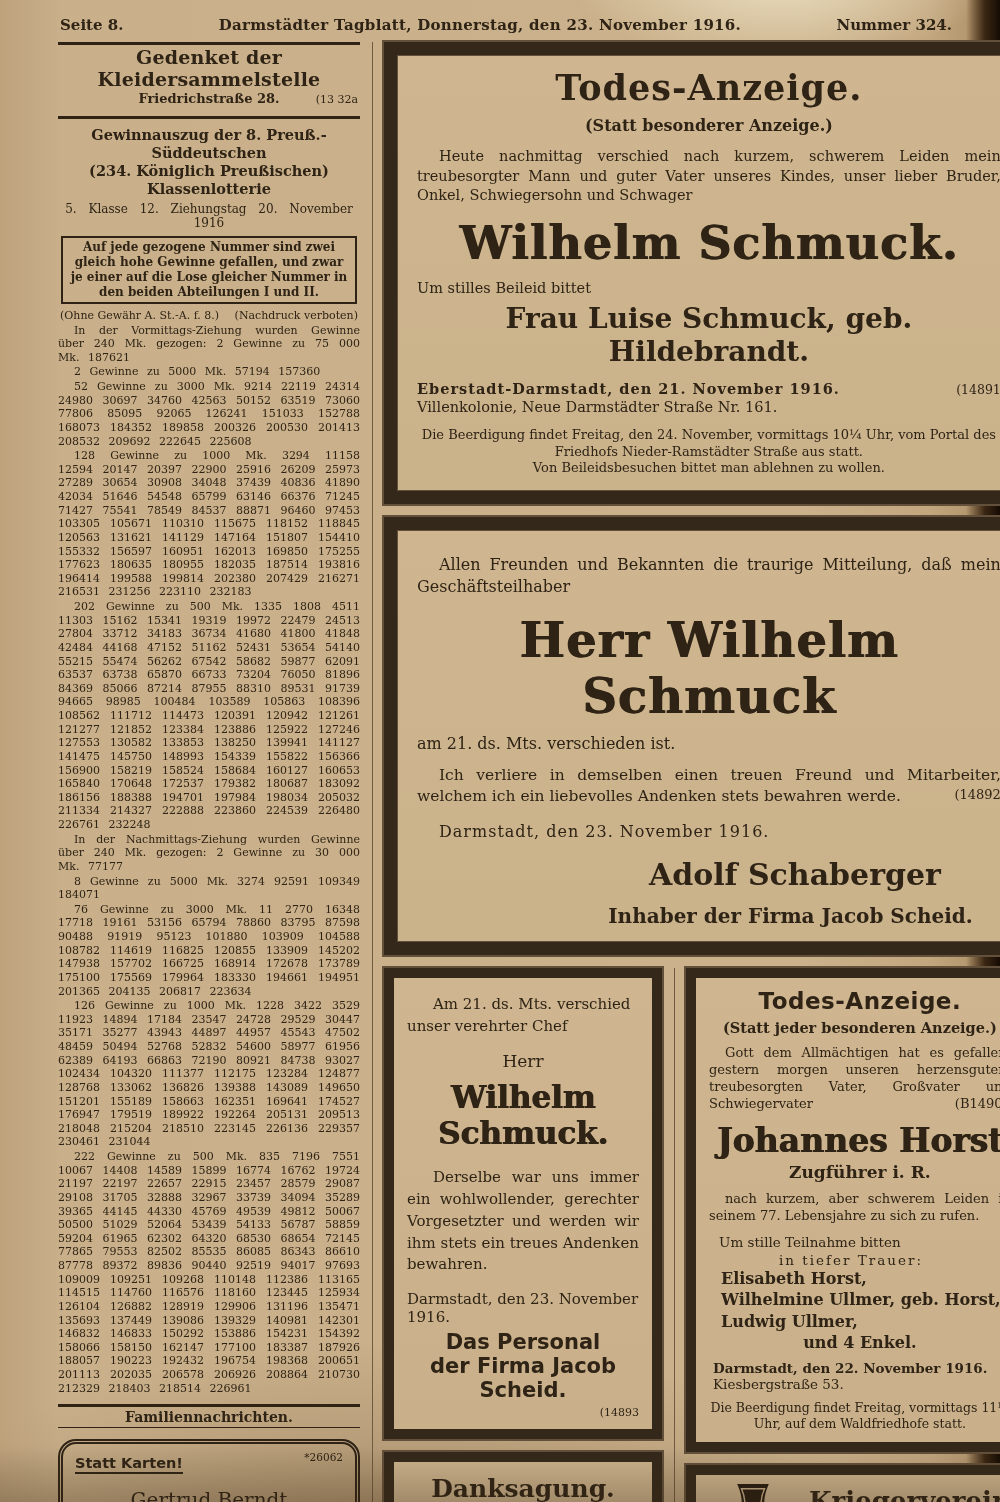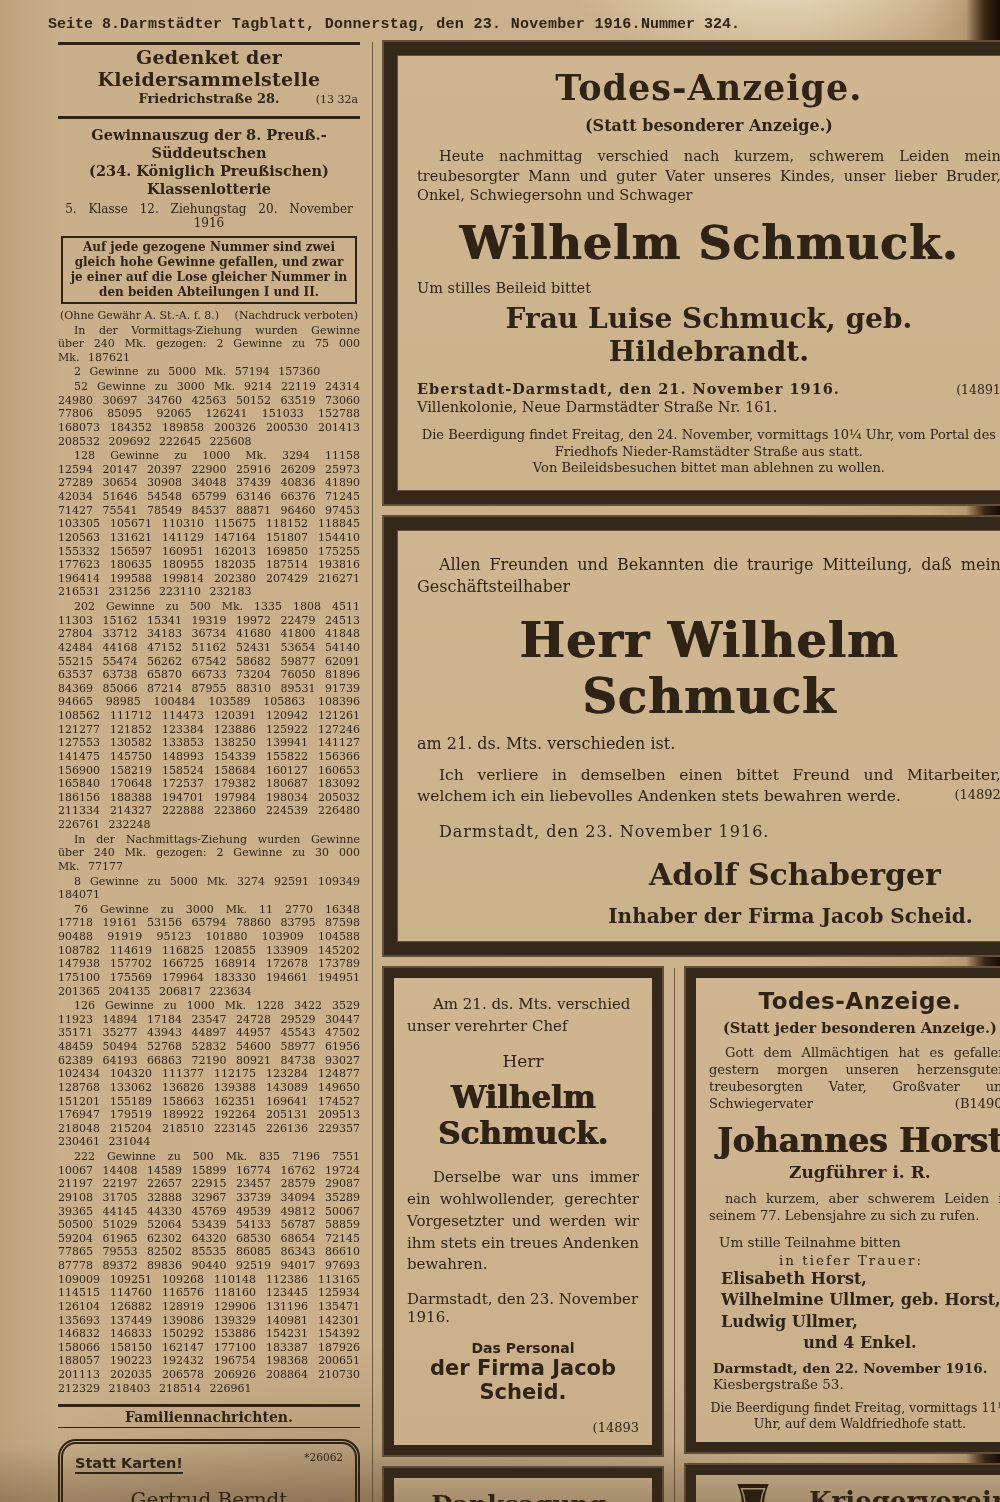"Seite 8." .masthead { font-family: Liberation Mono, monospace -> none; justify-content: none -> space-between; left: 48px -> 60px }
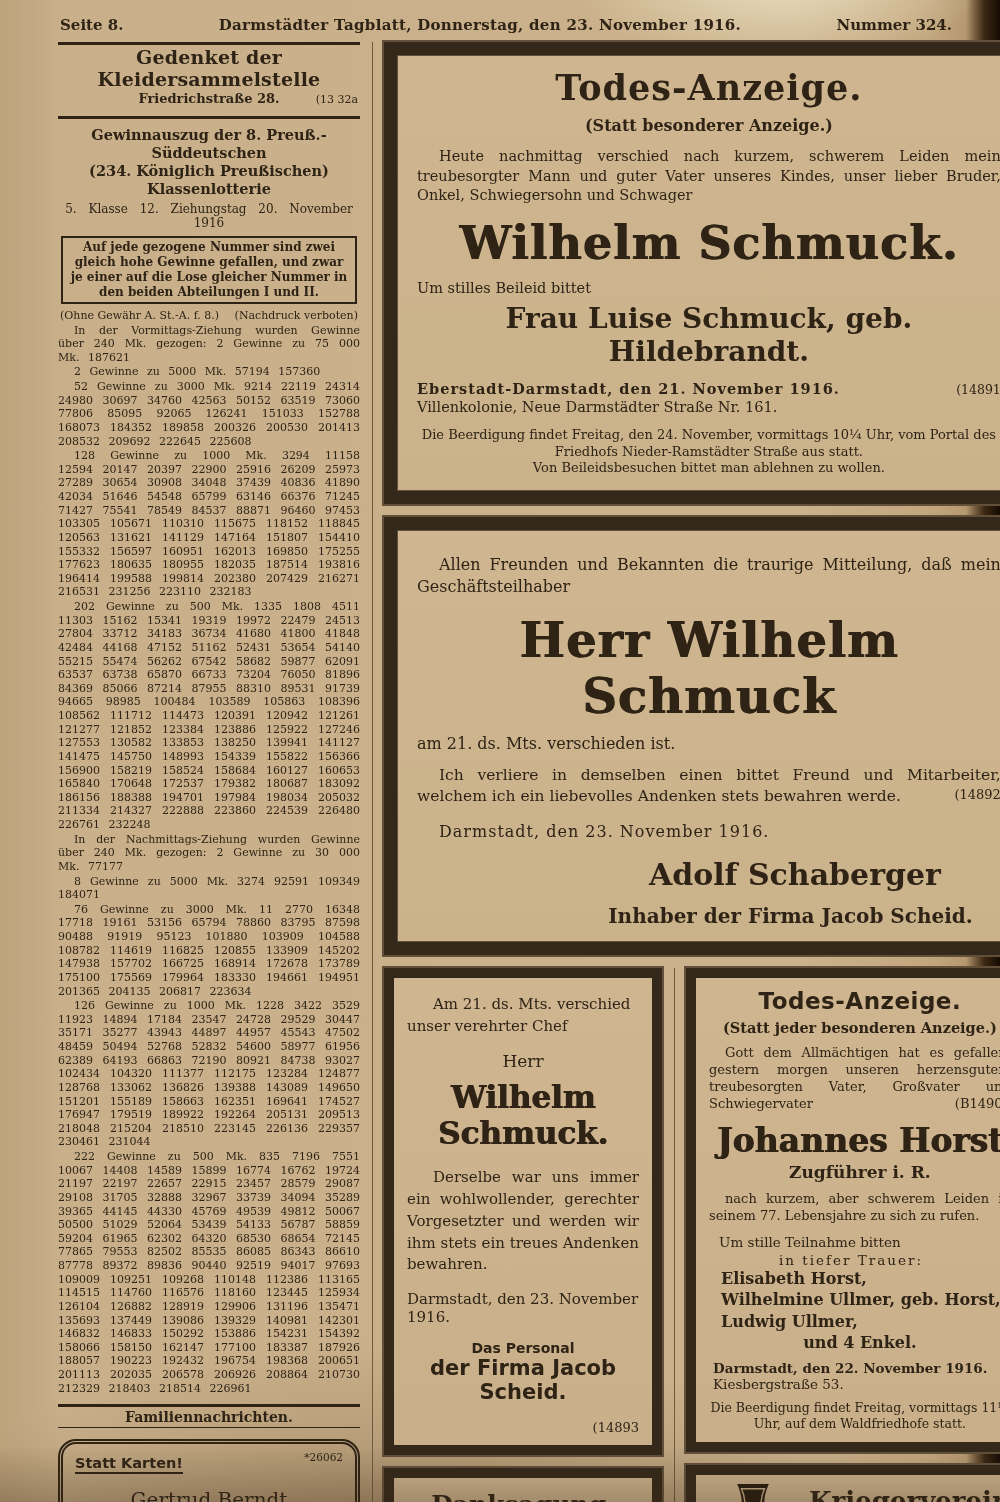"Ich verliere in demselben einen" span { text: bittet -> treuen }
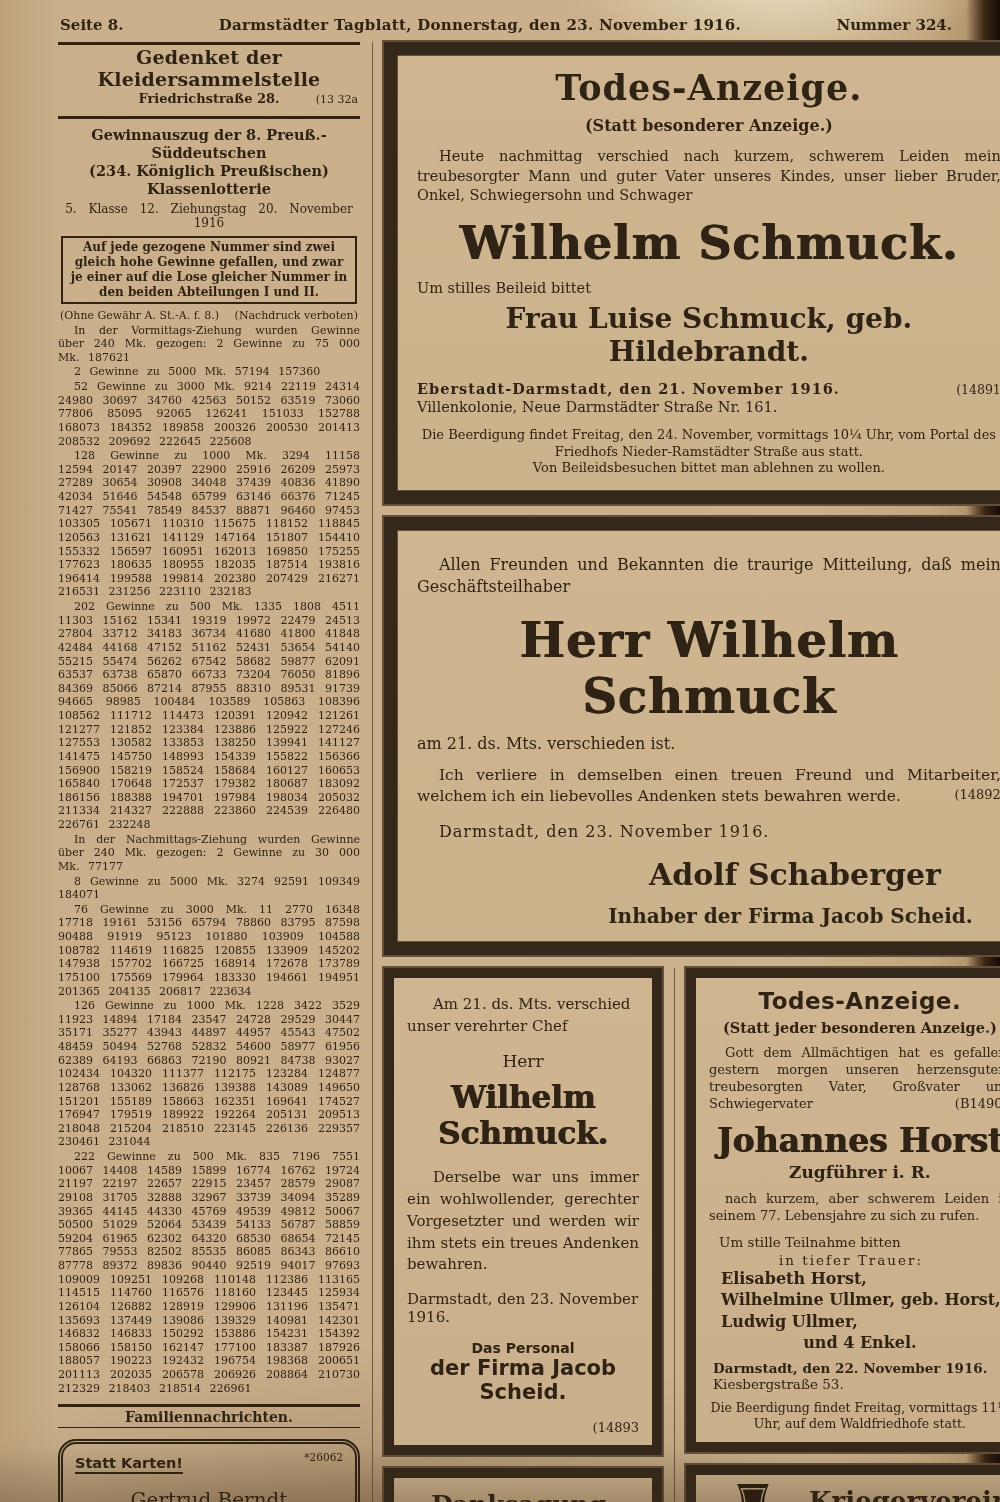"Das Personal" .sb-sign1 { font-size: 14px -> 21px; margin-top: 14px -> 4px }
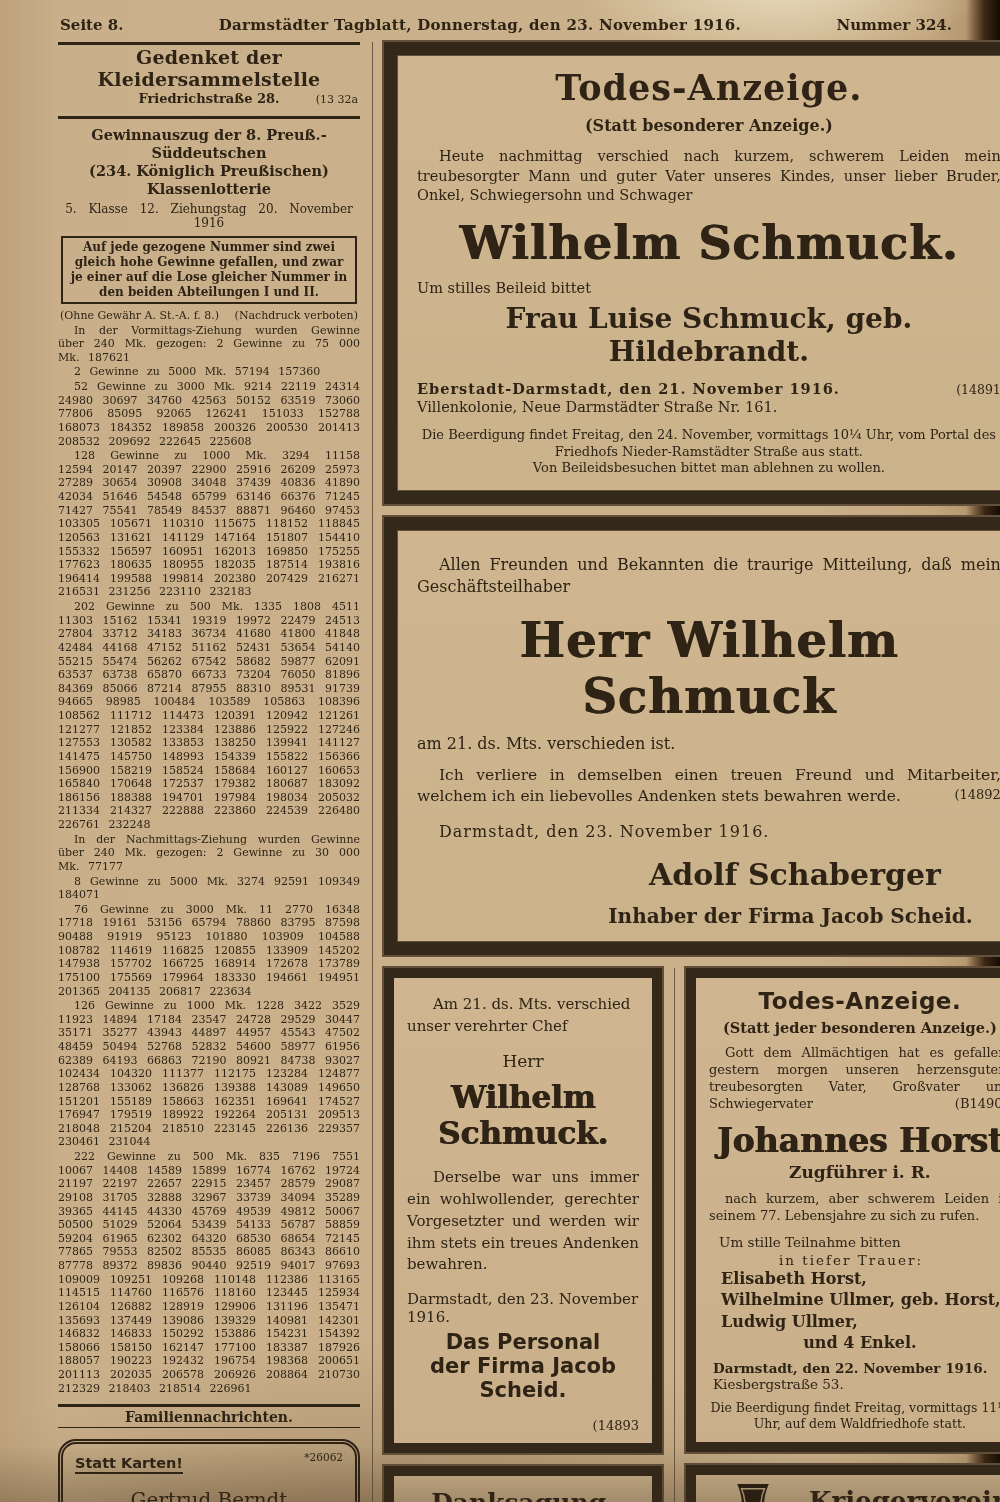"(14893" .sb-ref { font-size: 13px -> 11px; margin-top: 16px -> 4px }
